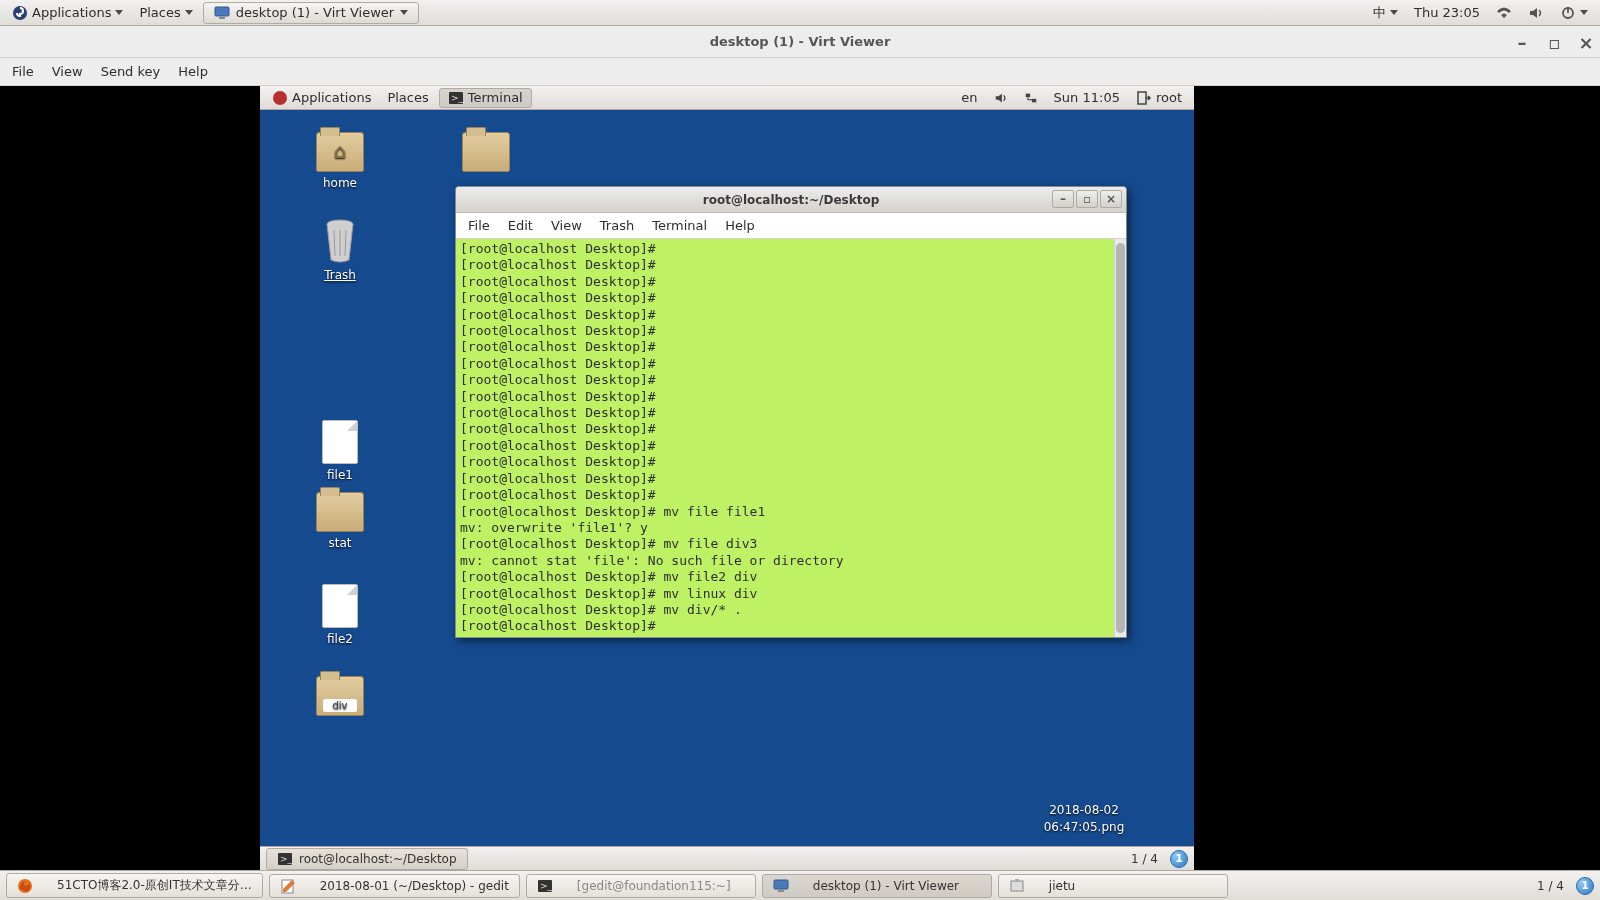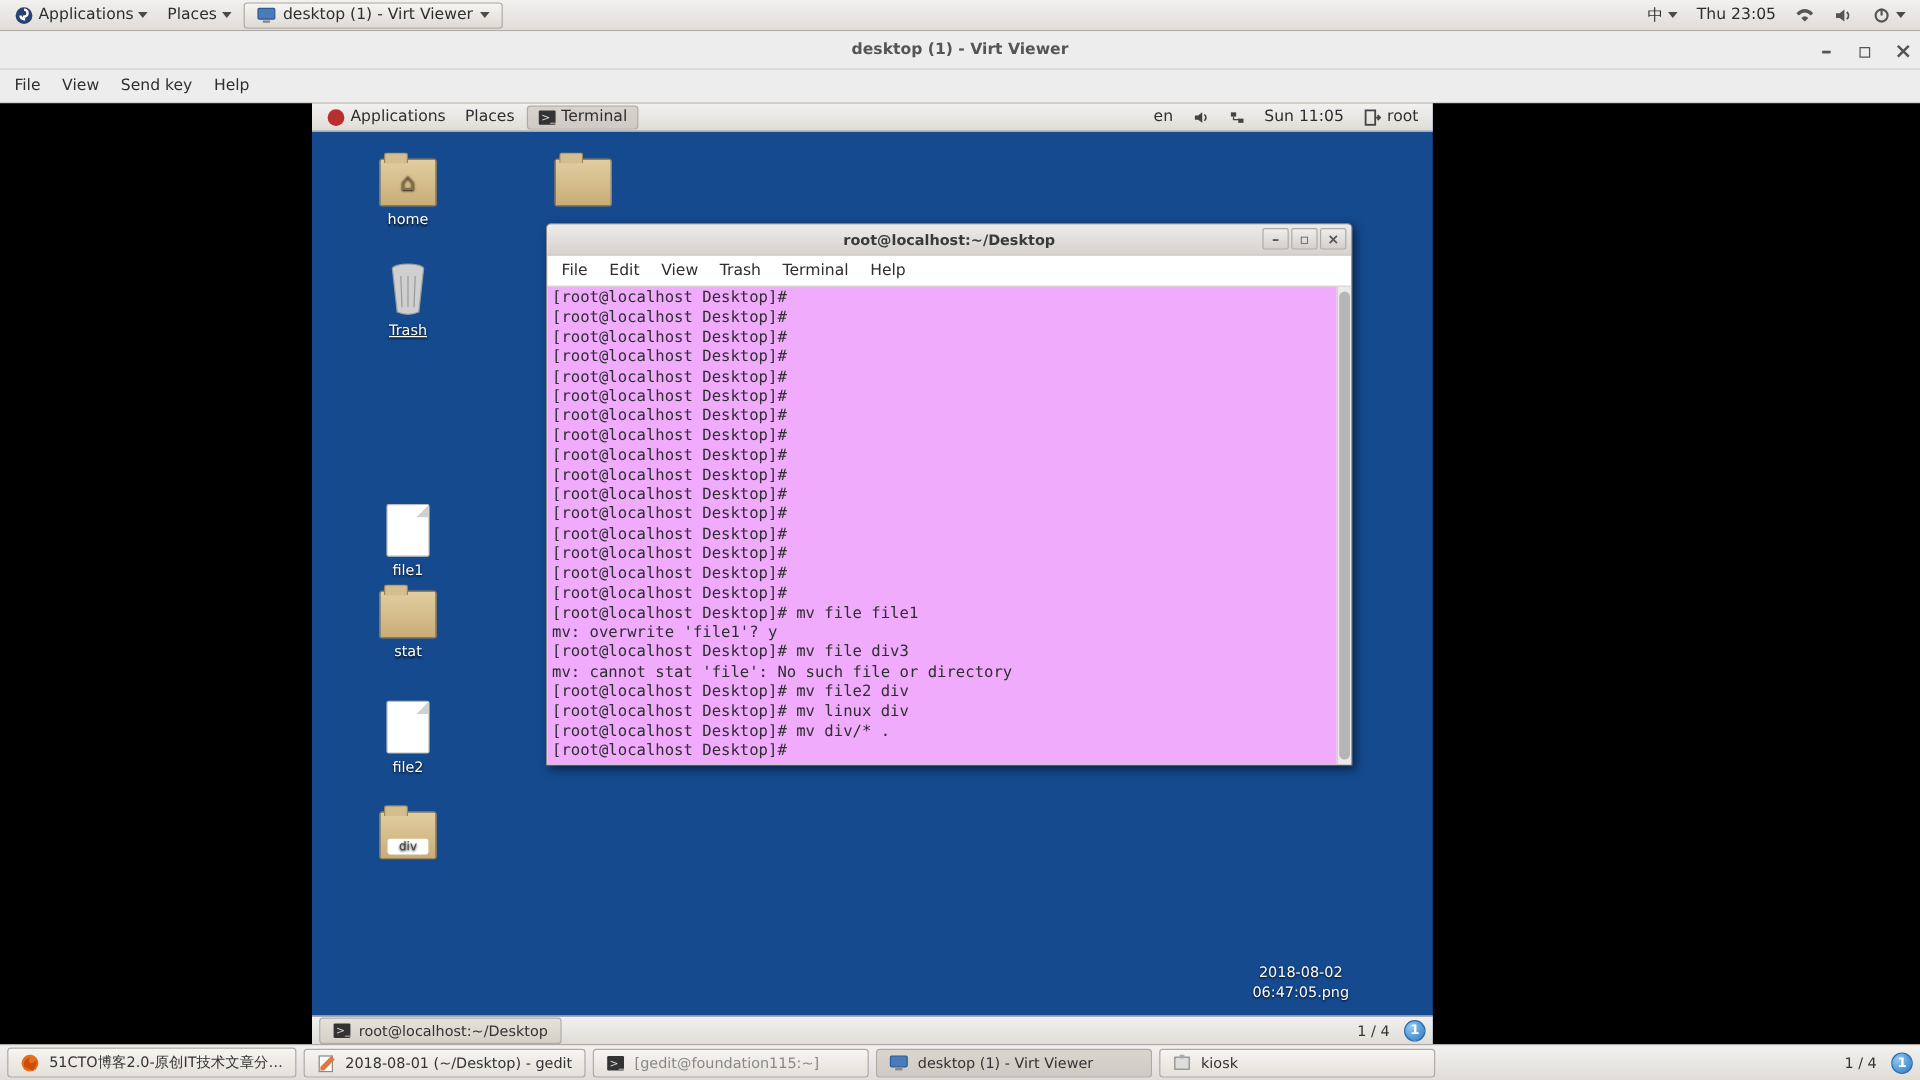"[root@localhost Desktop]#" .term-body { background: #f0abfc -> #bef264 }
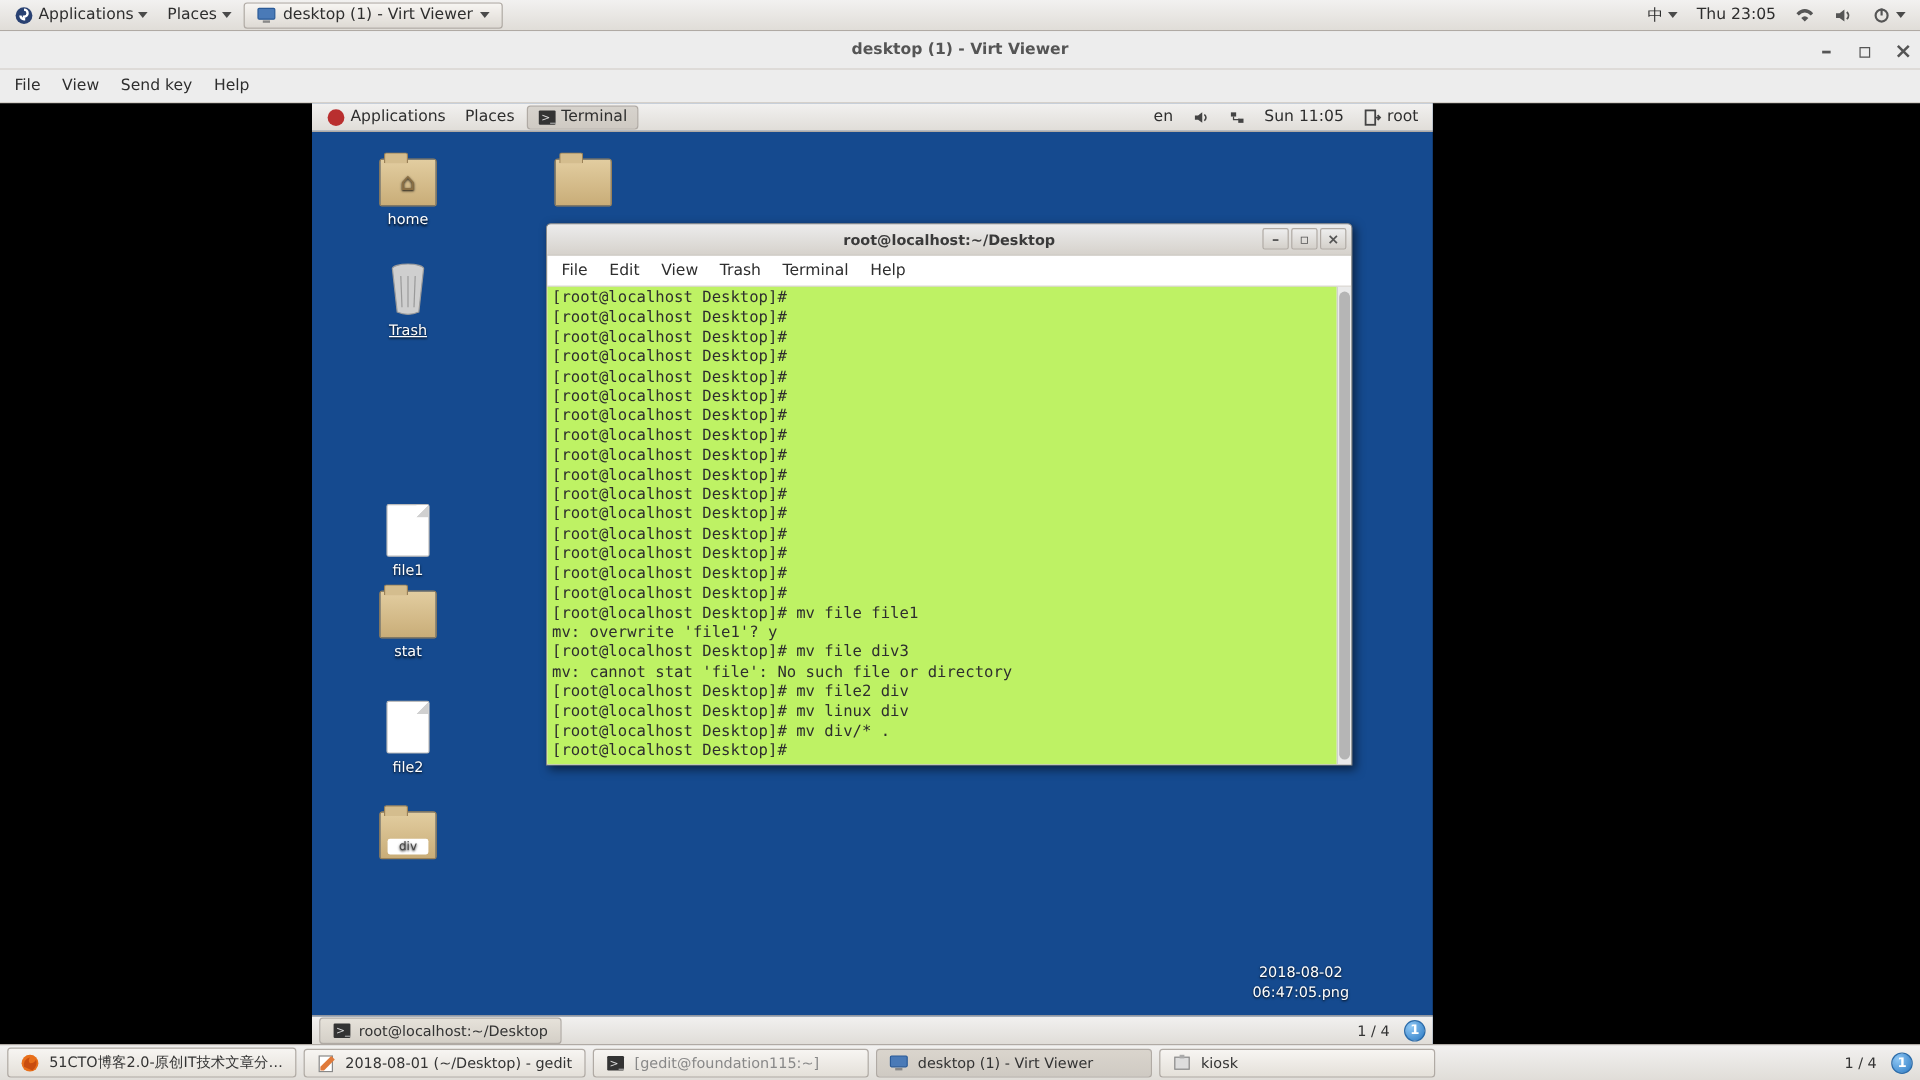"51CTO博客2.0-原创IT技术文章分…" .outer-bottom .taskbtn { gap: 8px -> 24px }
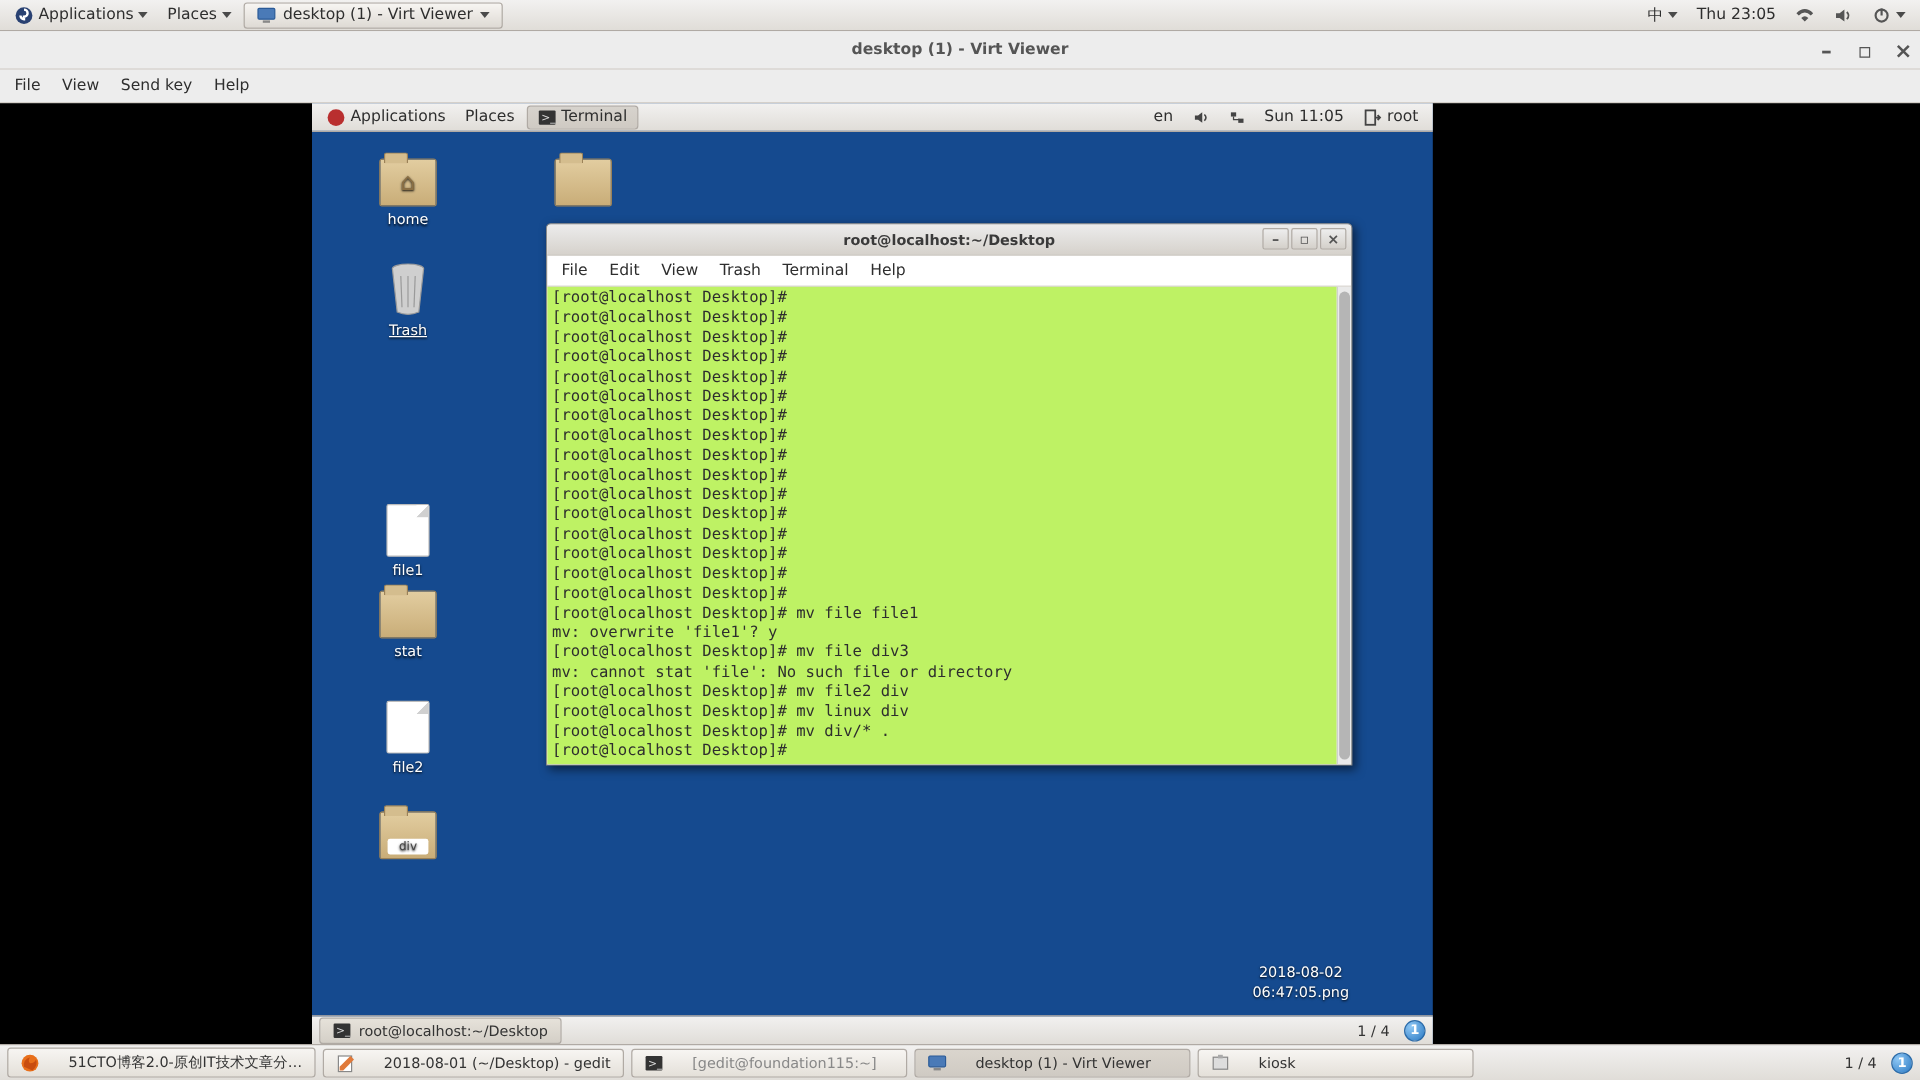"kiosk" span { text: kiosk -> jietu }
